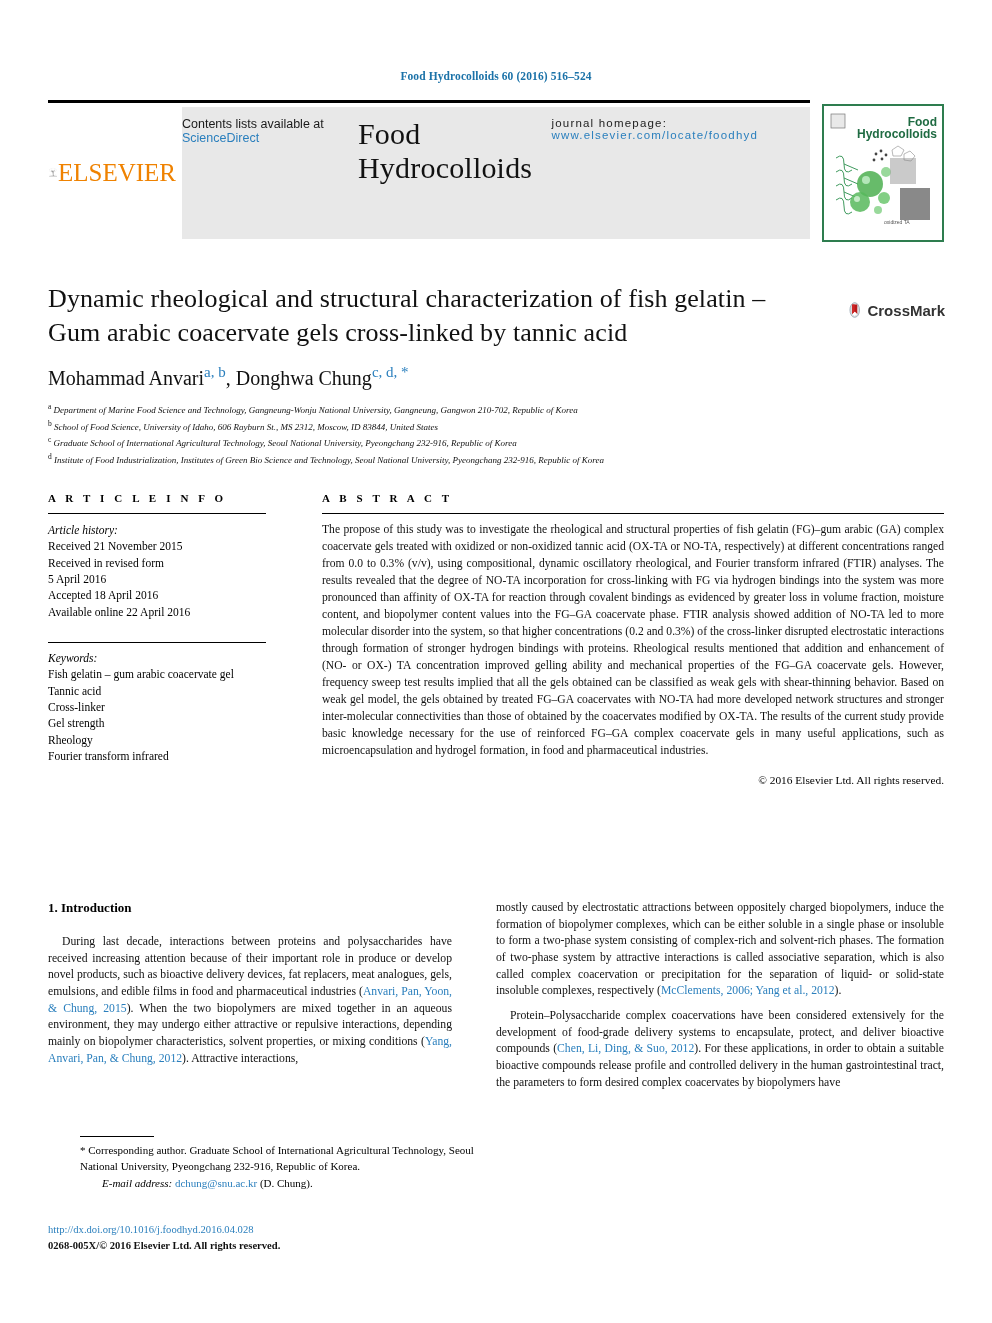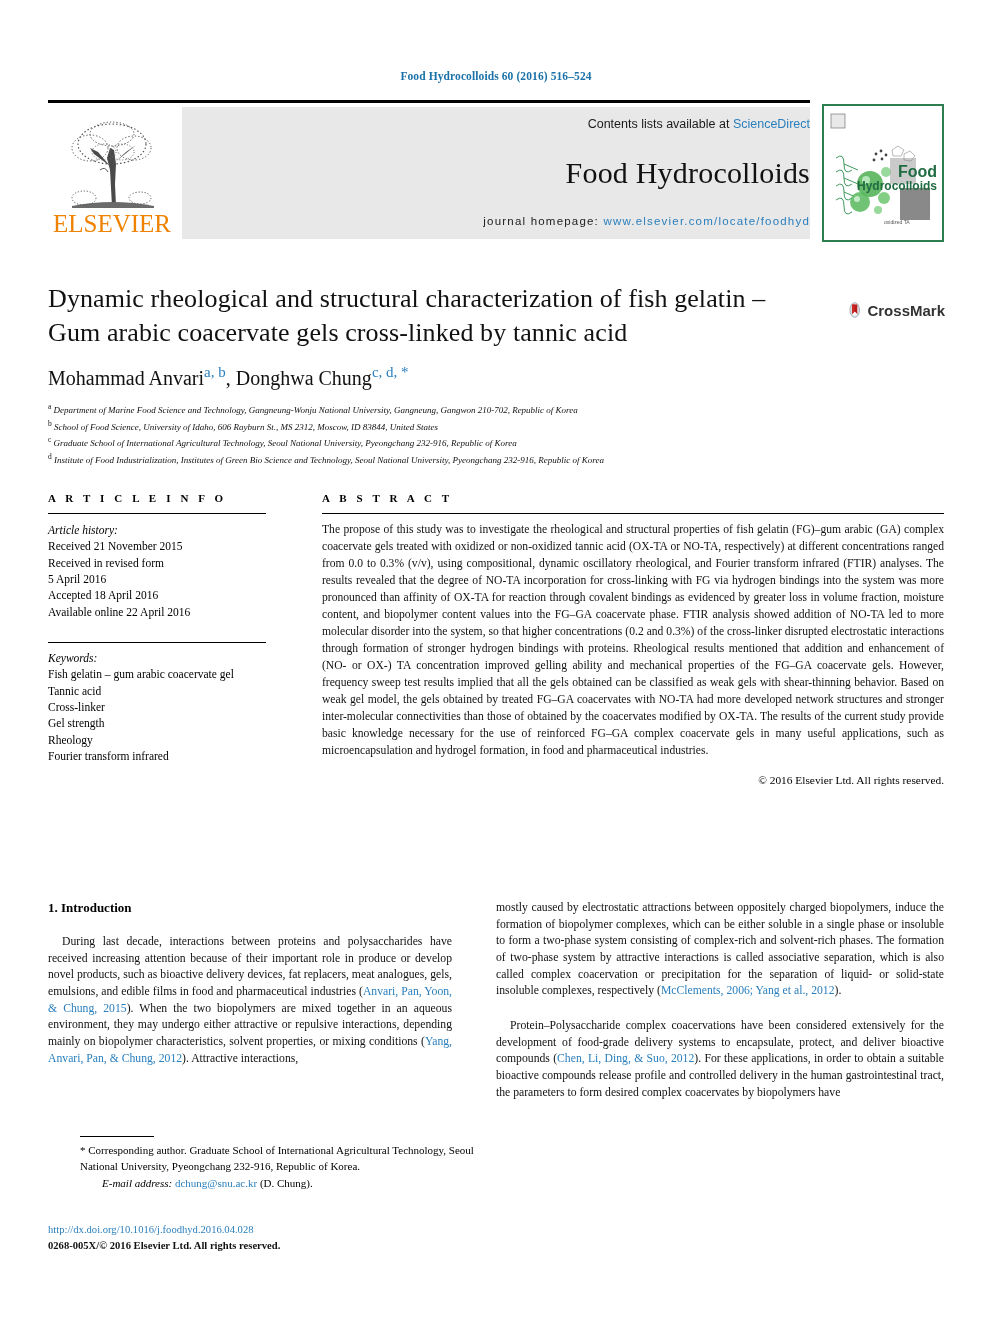"Contents lists available at" .masthead-center { align-items: flex-end -> flex-start; flex-direction: column -> row }
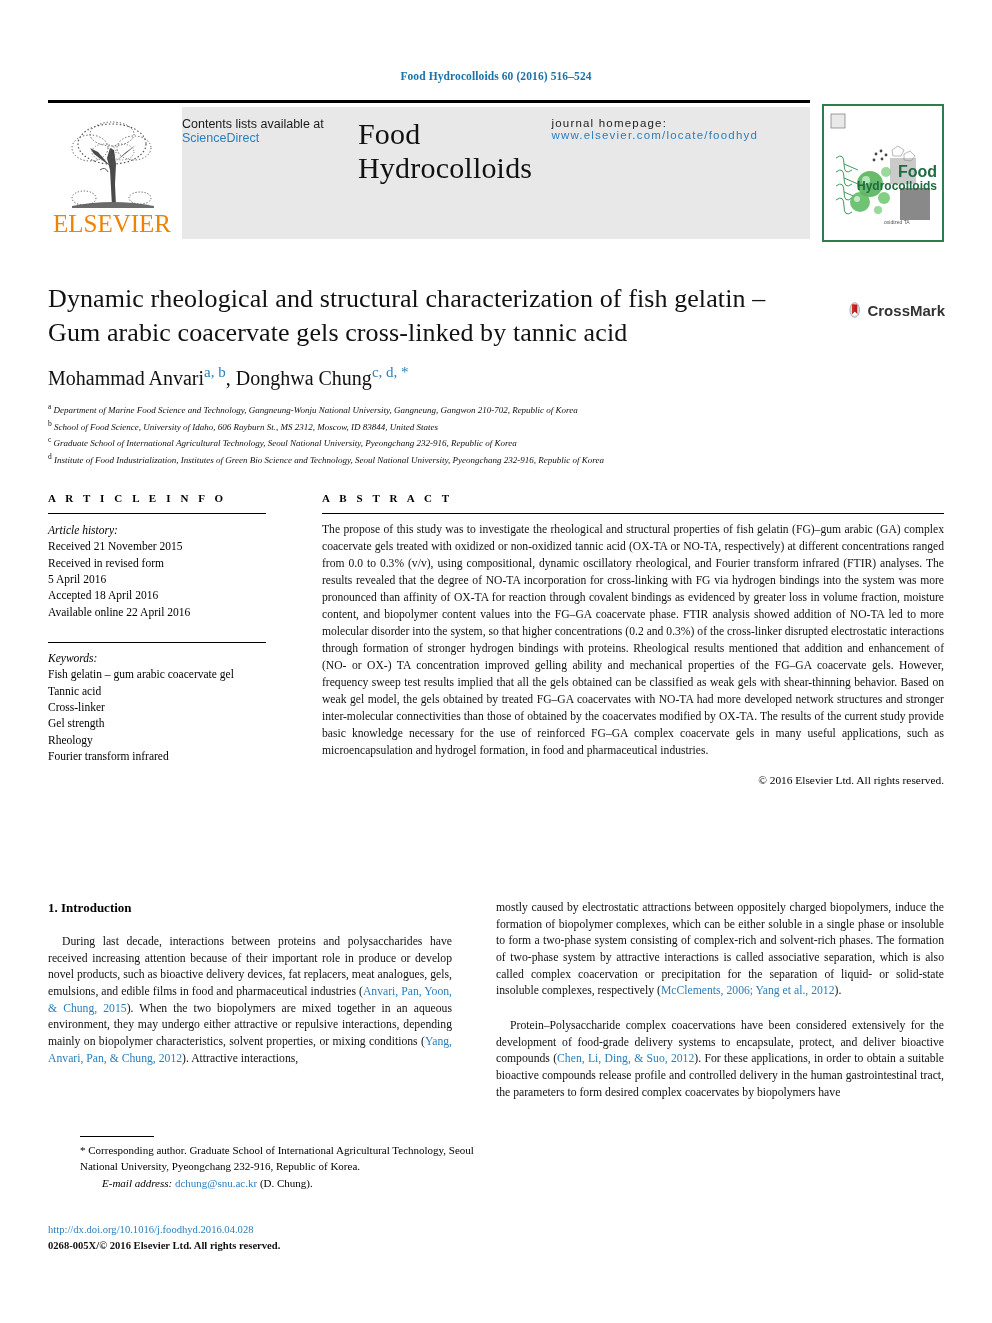"Food" .cover-thumb .cov-title .l1 { font-size: 16px -> 12px; margin-top: 48px -> none }
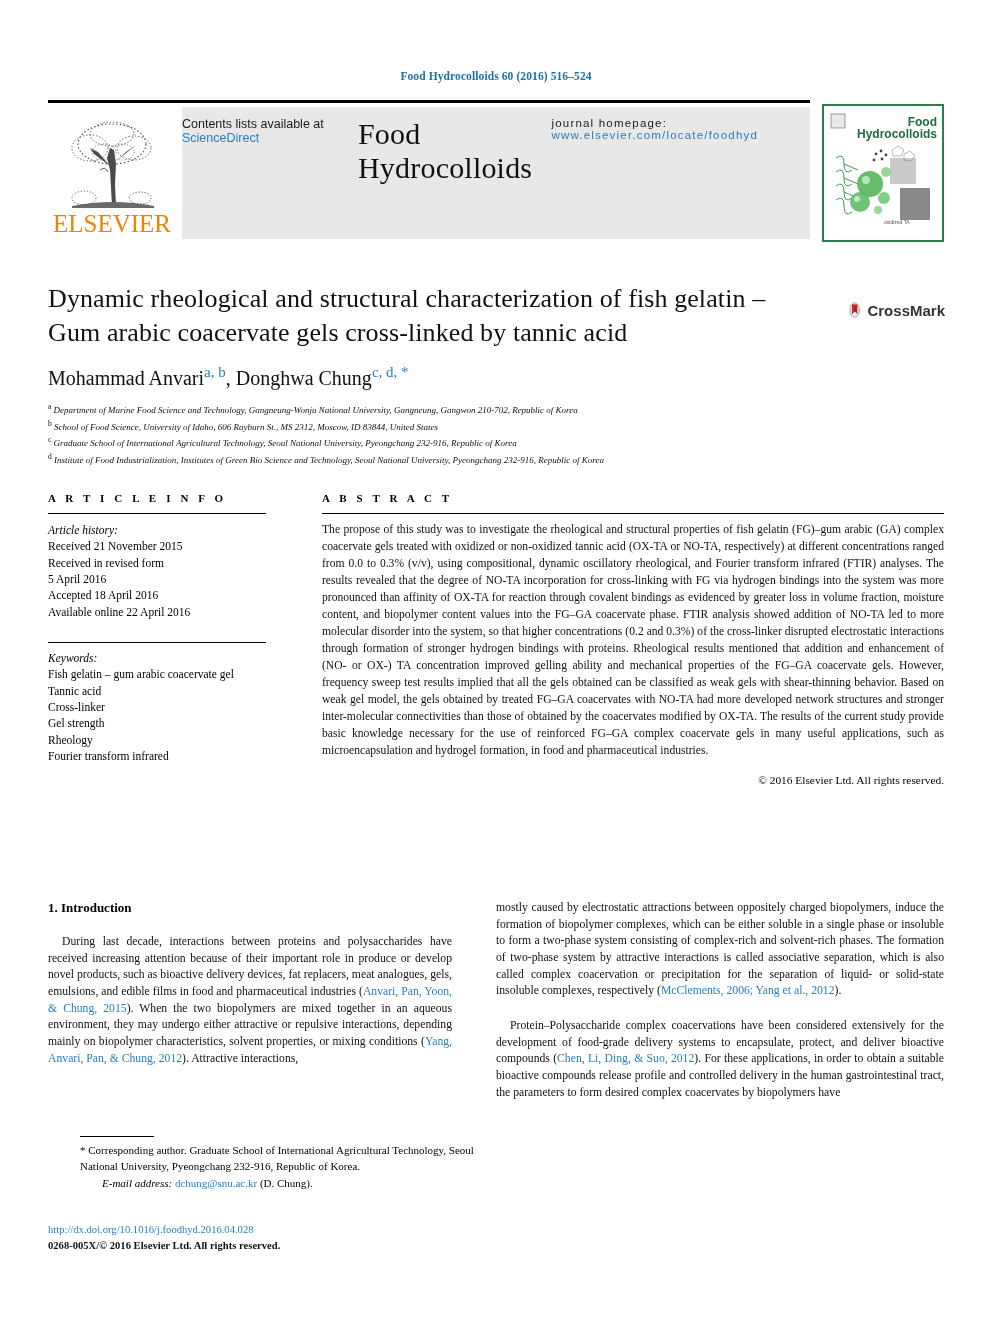"ELSEVIER" .elsevier-logo { flex-direction: column -> row }
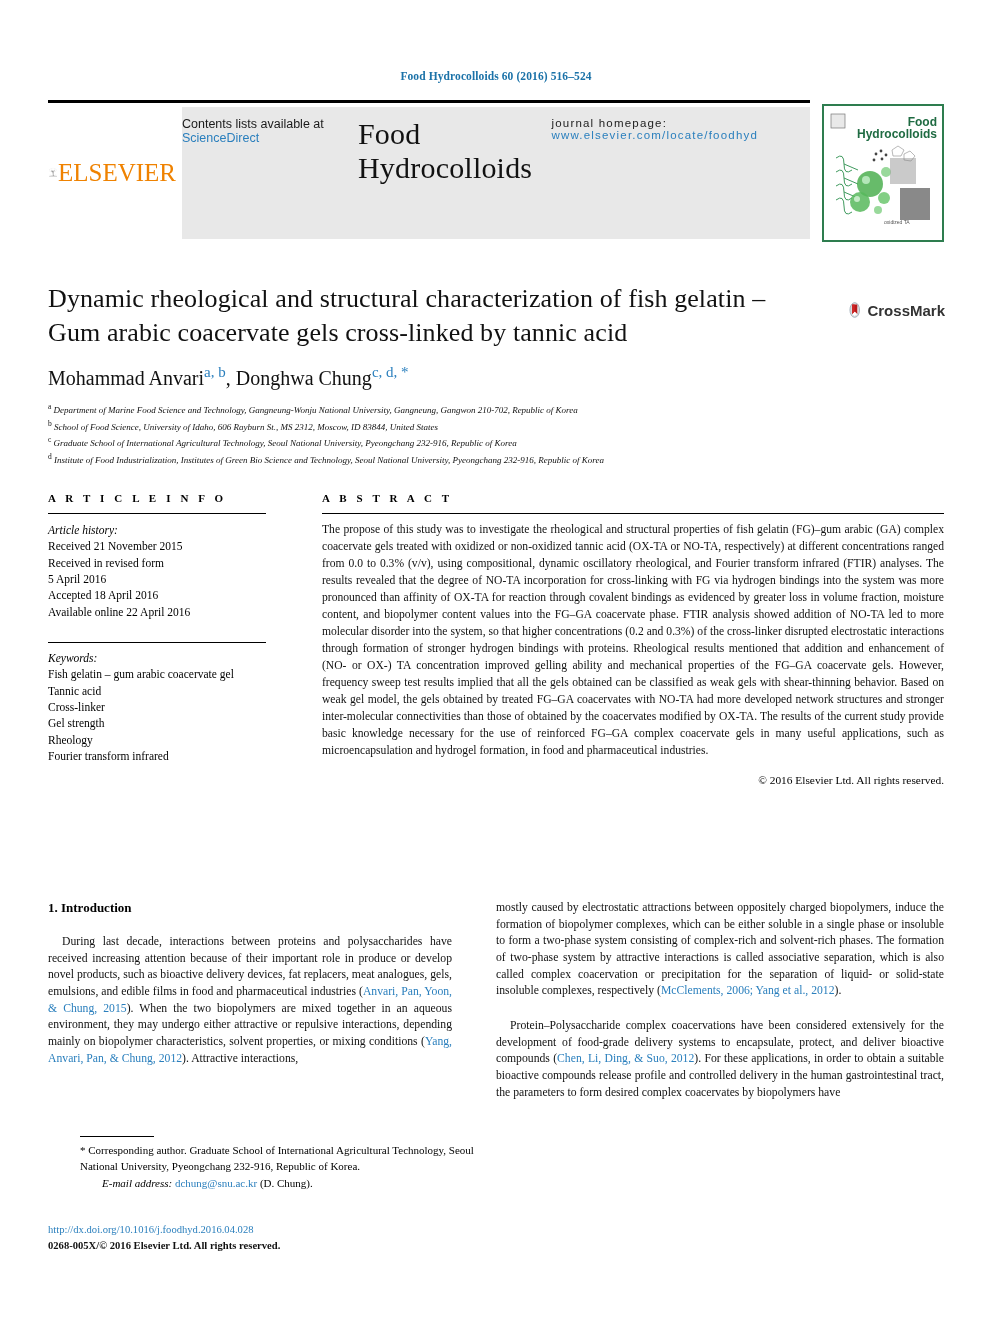"Protein–Polysaccharide complex" p.body + p.body { margin-top: 18px -> 8px }
